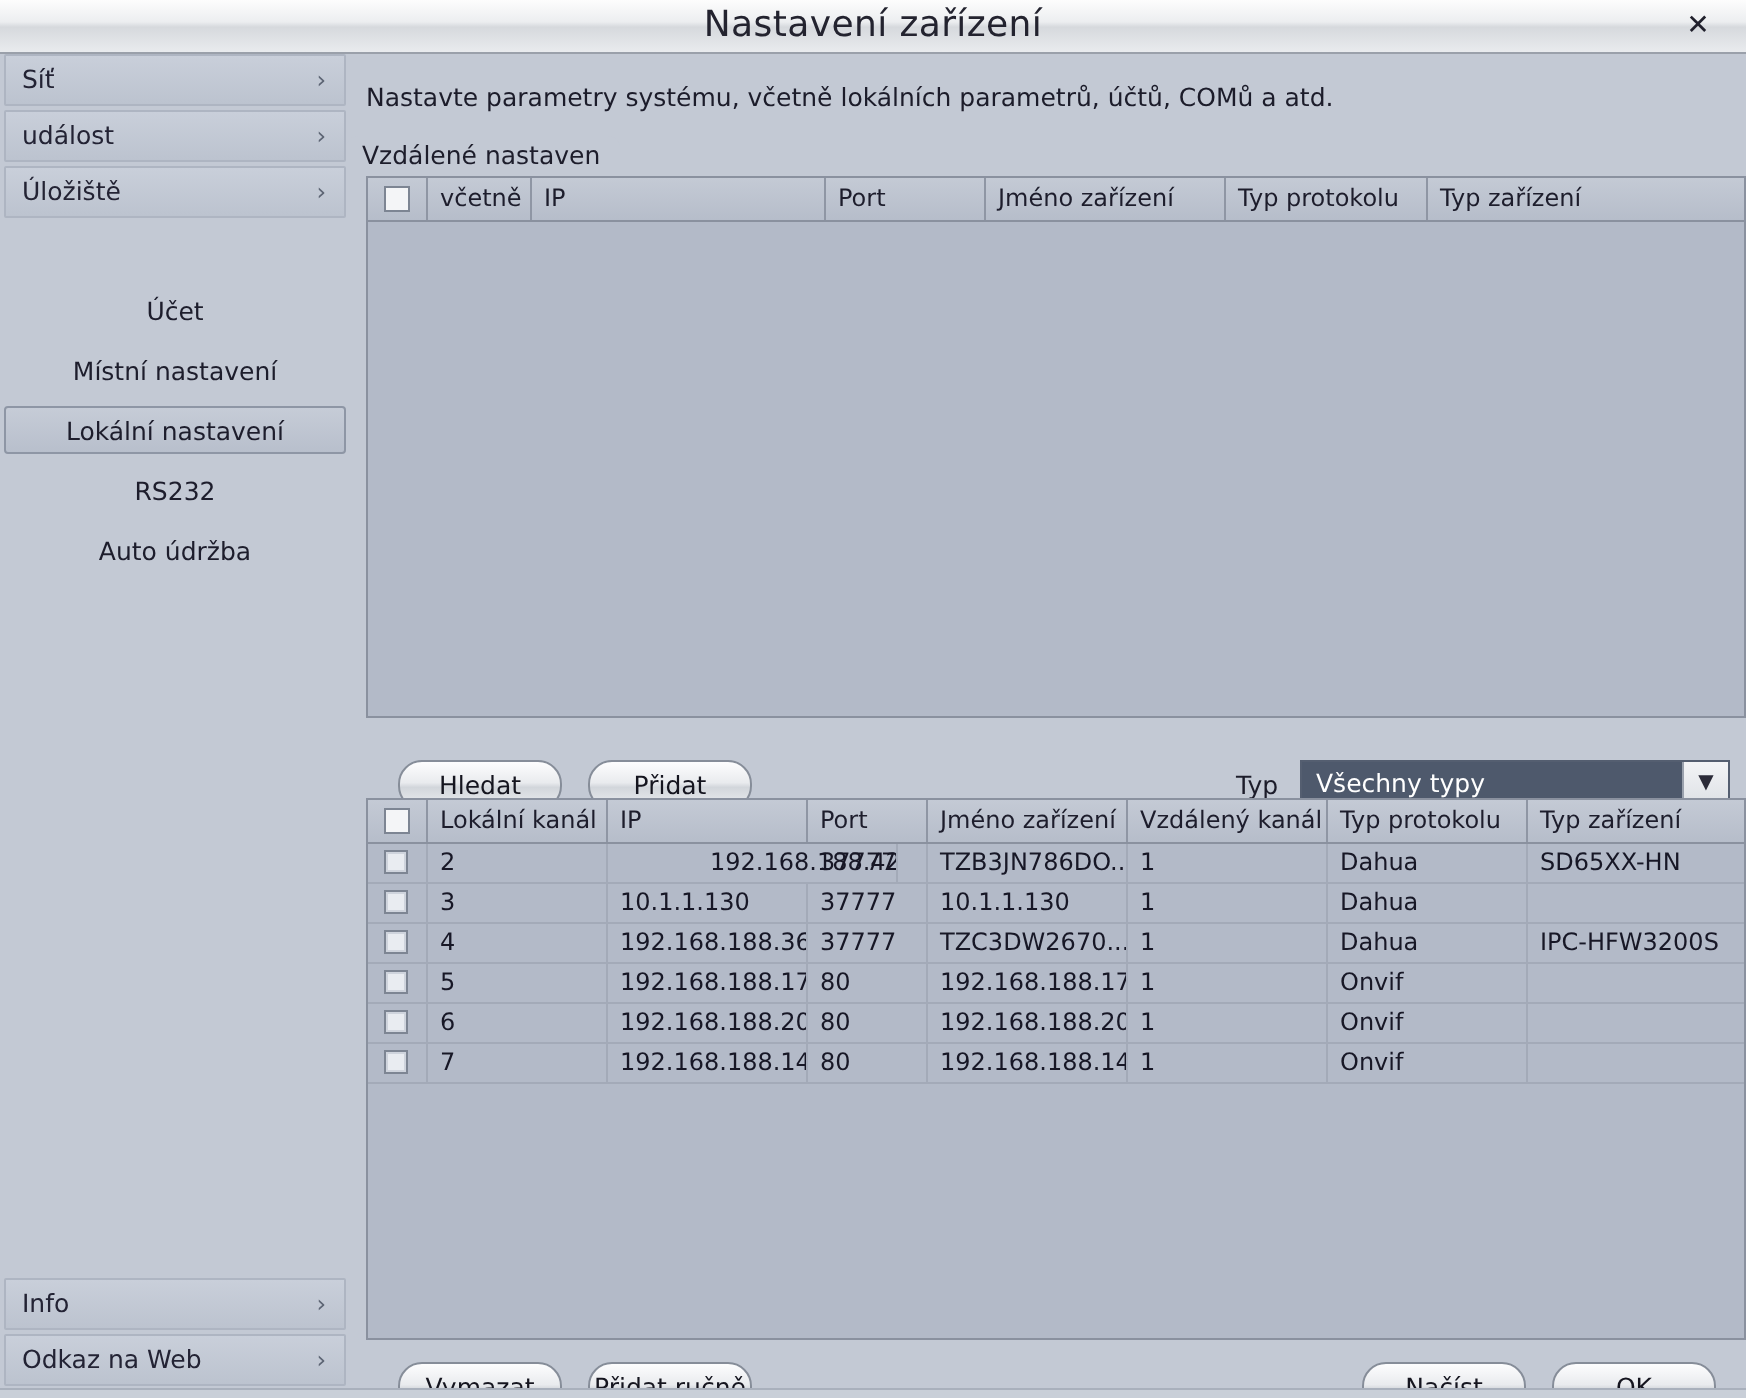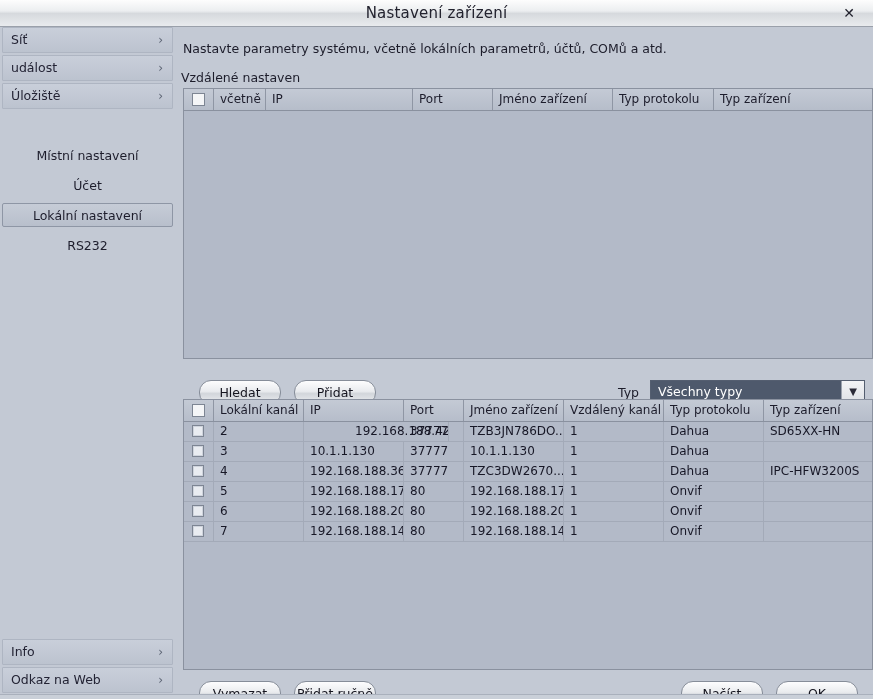"Nastavení zařízení" .titlebar-text { font-size: 15px -> 18px }
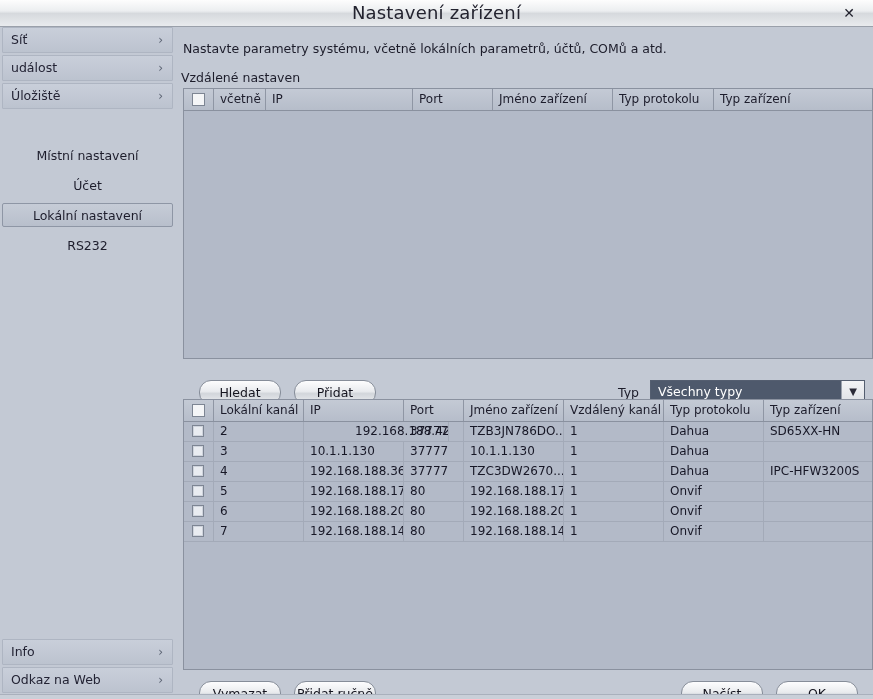"Místní nastavení" div.nav-sub { order: before "Účet" -> after "Účet" }
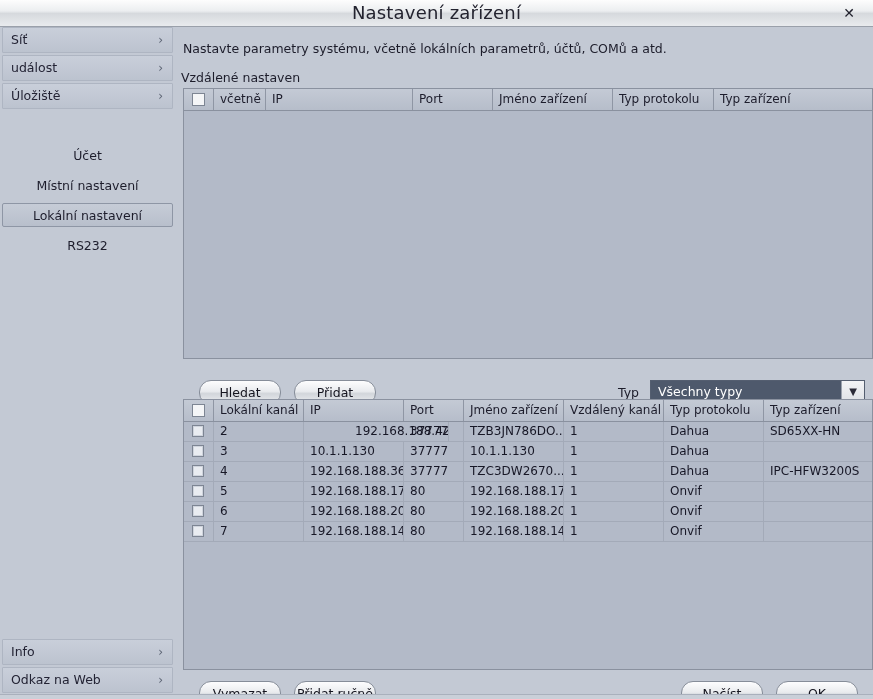"Auto údržba" div.nav-sub { html: none -> <div>Auto údržba</div> }
